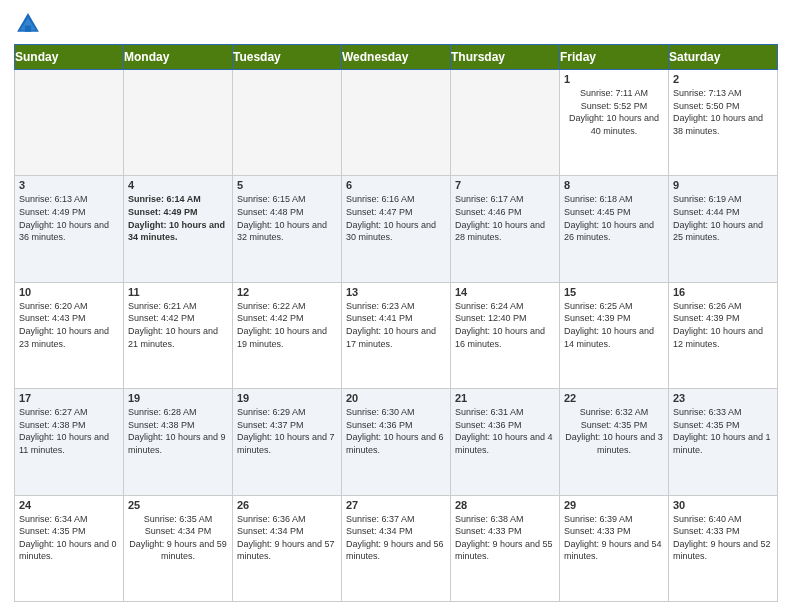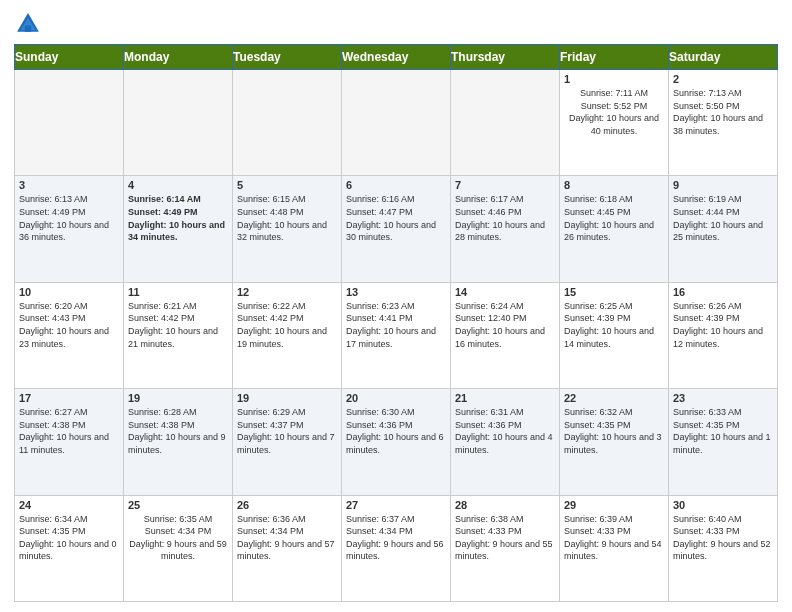"Sunrise: 6:32 AM" div.day-info { text-align: none -> center }
